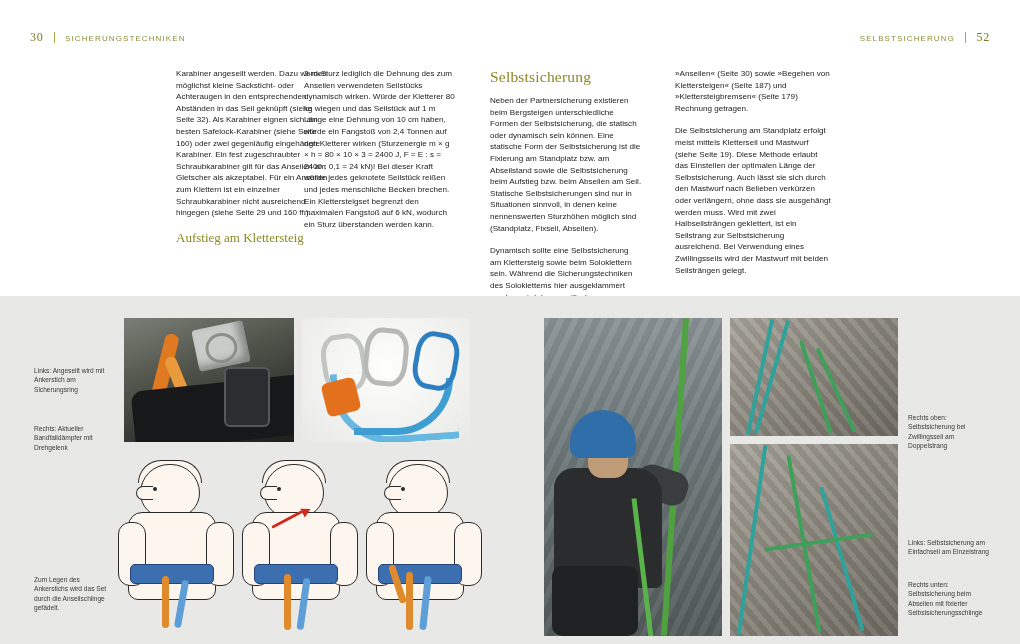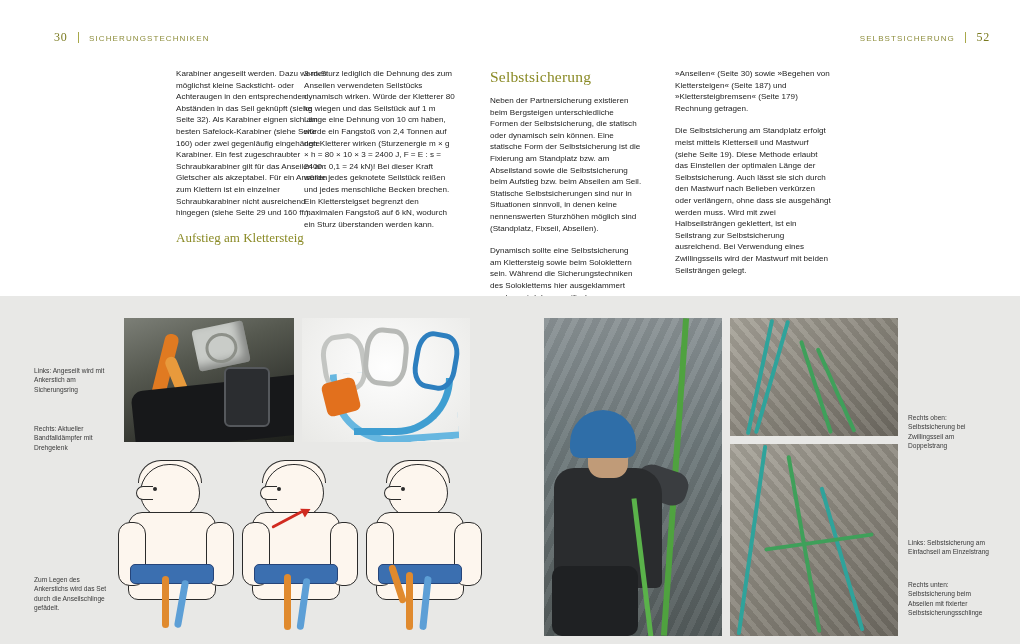"30 SICHERUNGSTECHNIKEN" .runhead { margin-left: 24px -> none }
